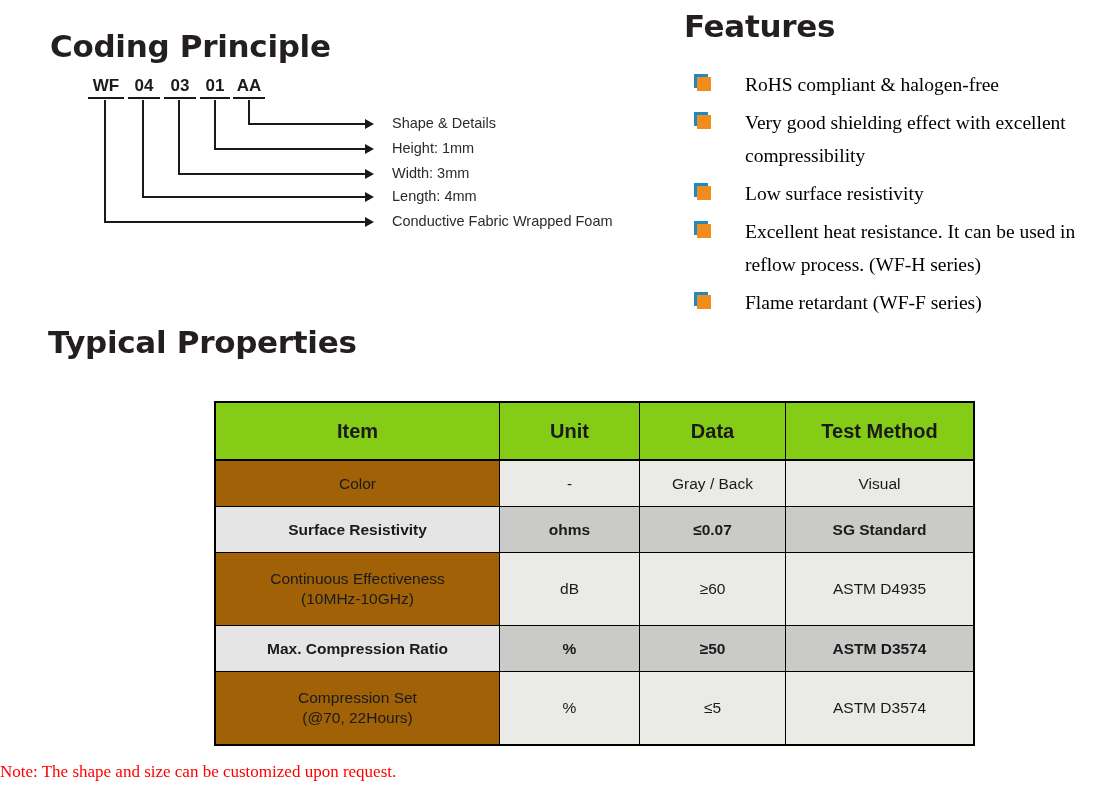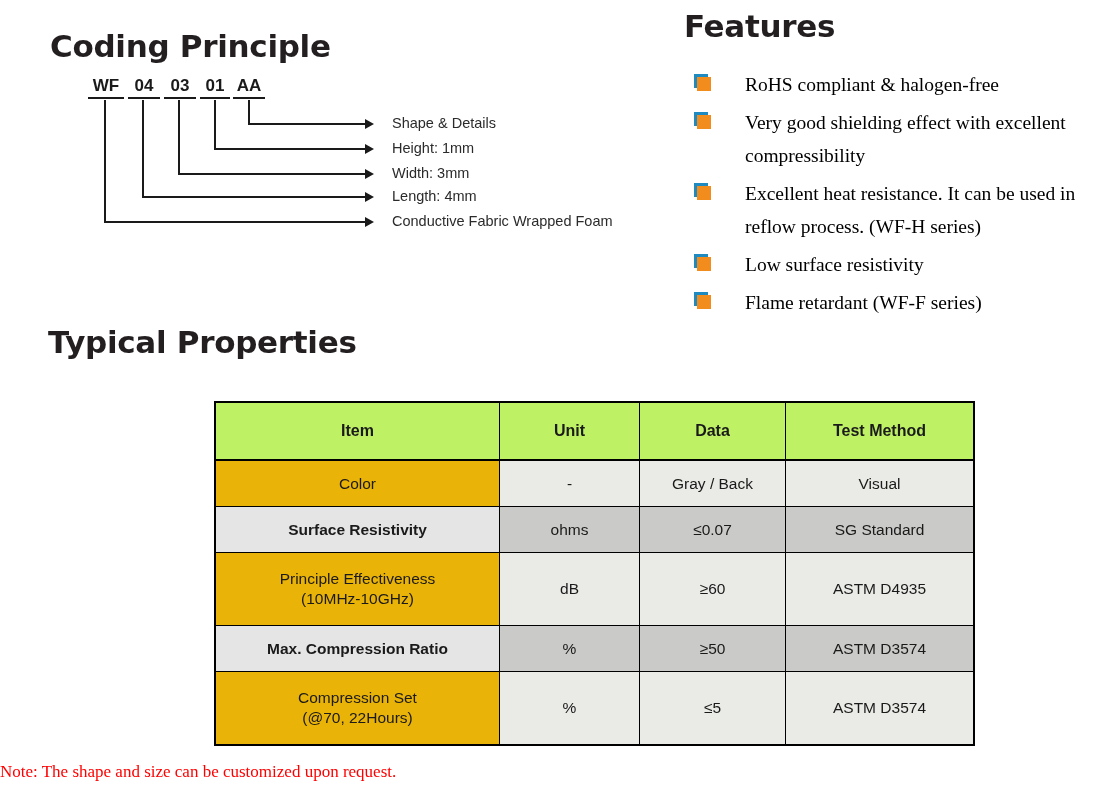"Excellent heat resistance. It can" div.feature-row { order: before "Low surface resistivity" -> after "Low surface resistivity" }
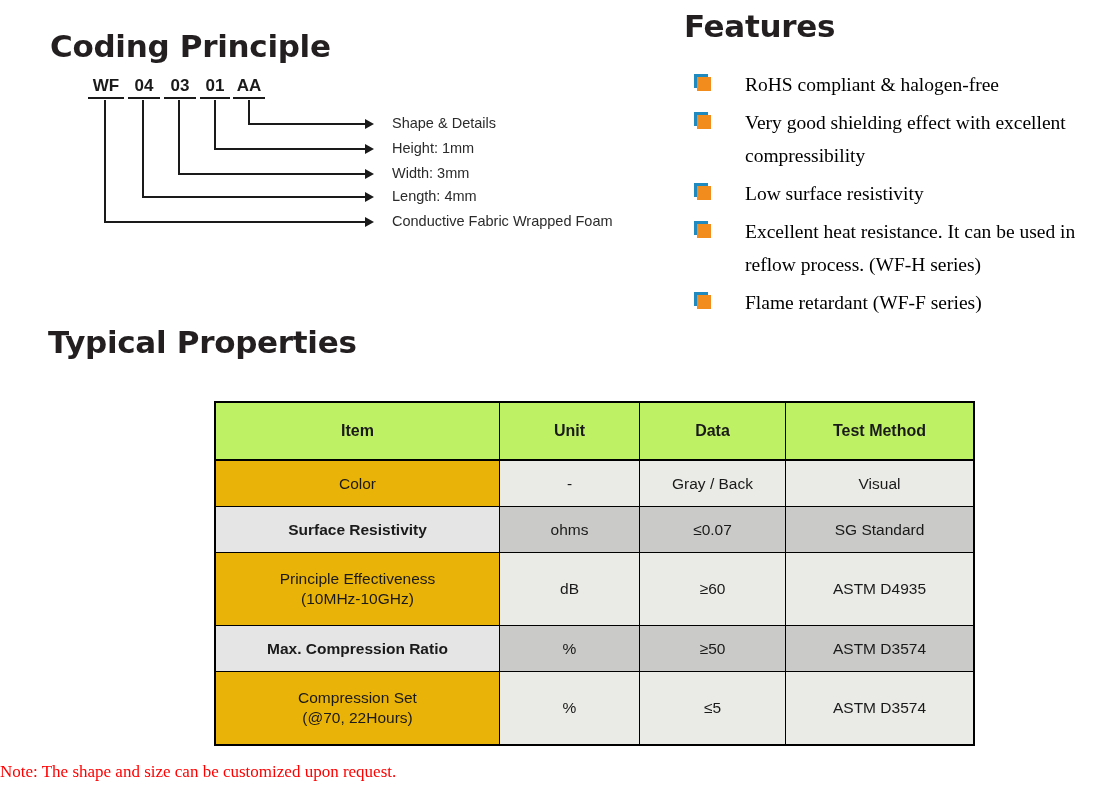"Item" #props-table thead th { background: #bef264 -> #84cc16; font-size: 16px -> 20px }
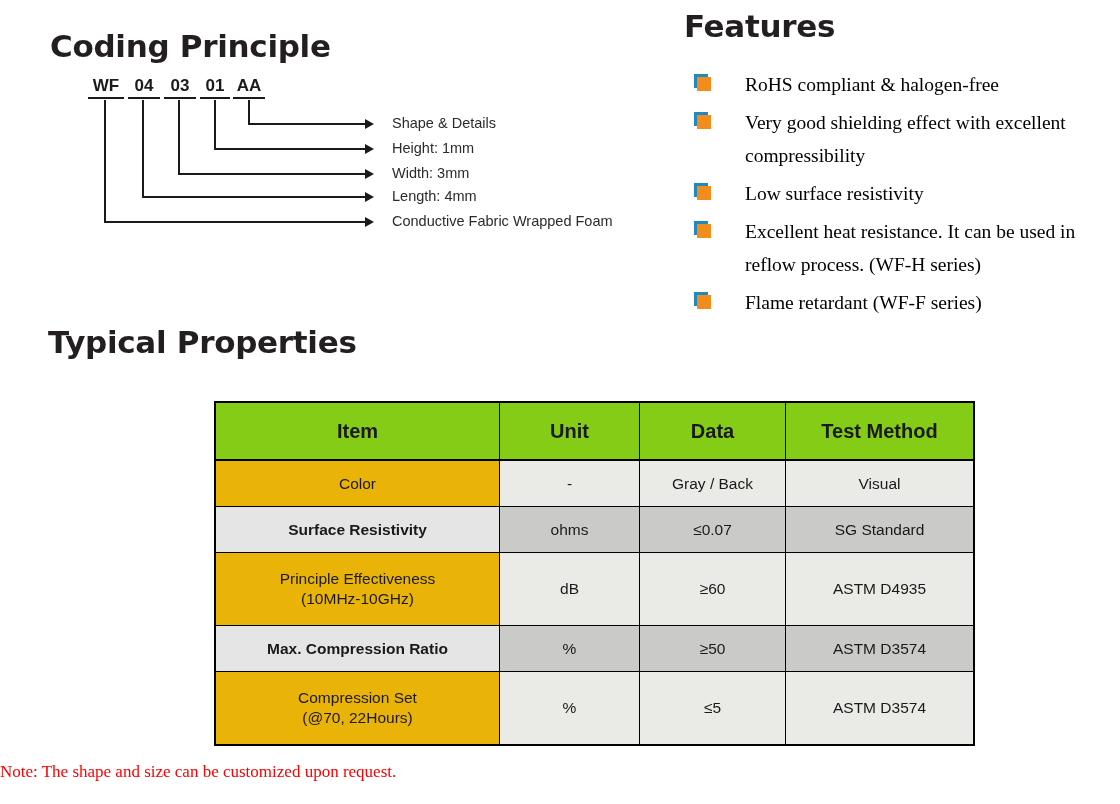"Color" tr.light td.cell-item { background: #eab308 -> #a16207 }
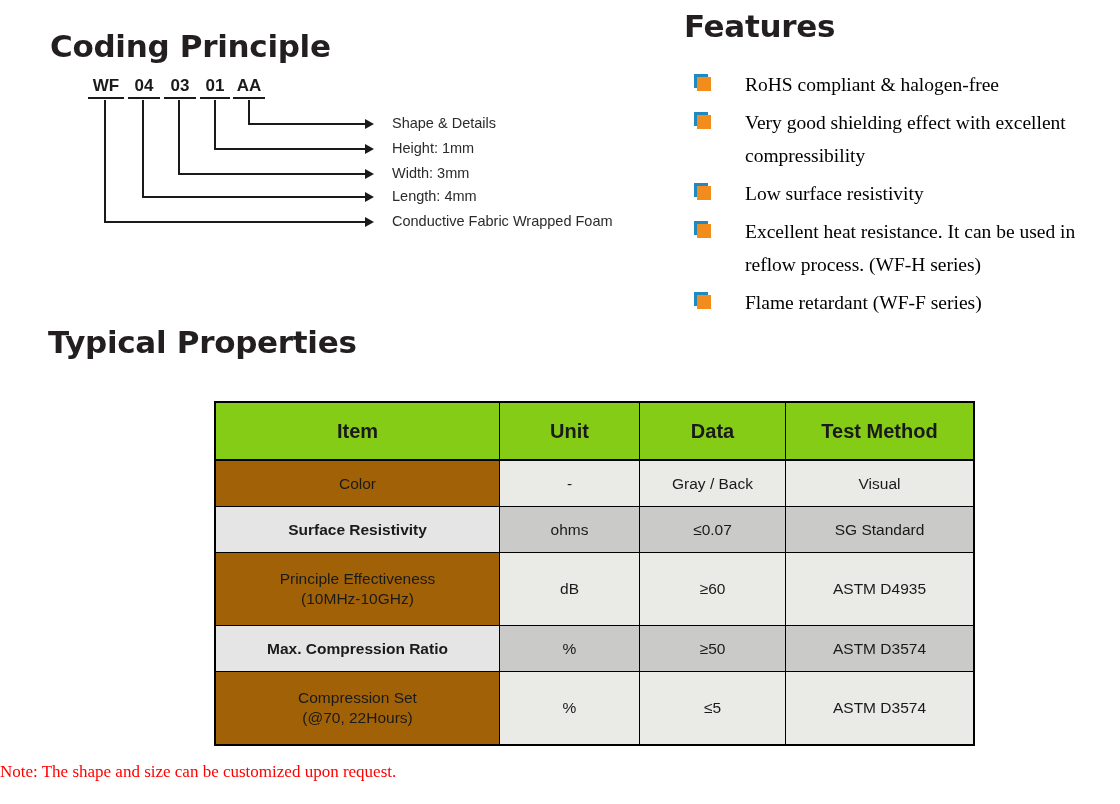"ohms" tr.dark td.cell-val { font-weight: none -> bold }
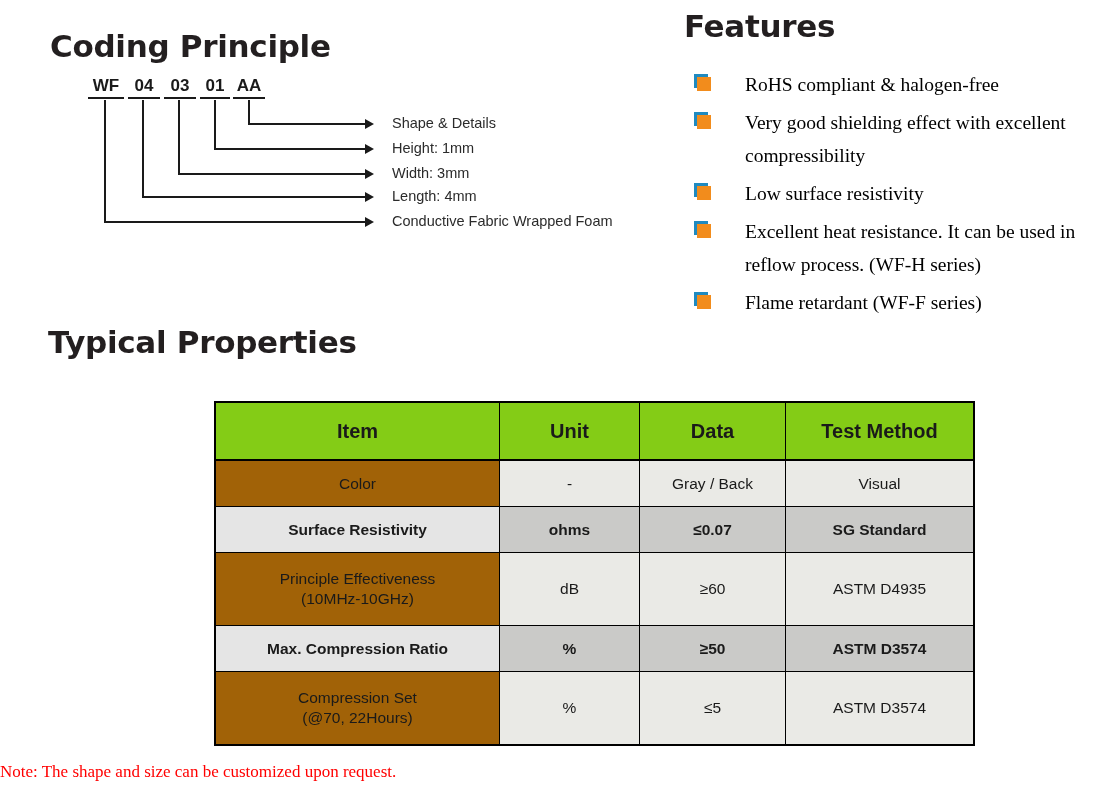"Principle Effectiveness" td.cell-item { text: Principle -> Continuous }
